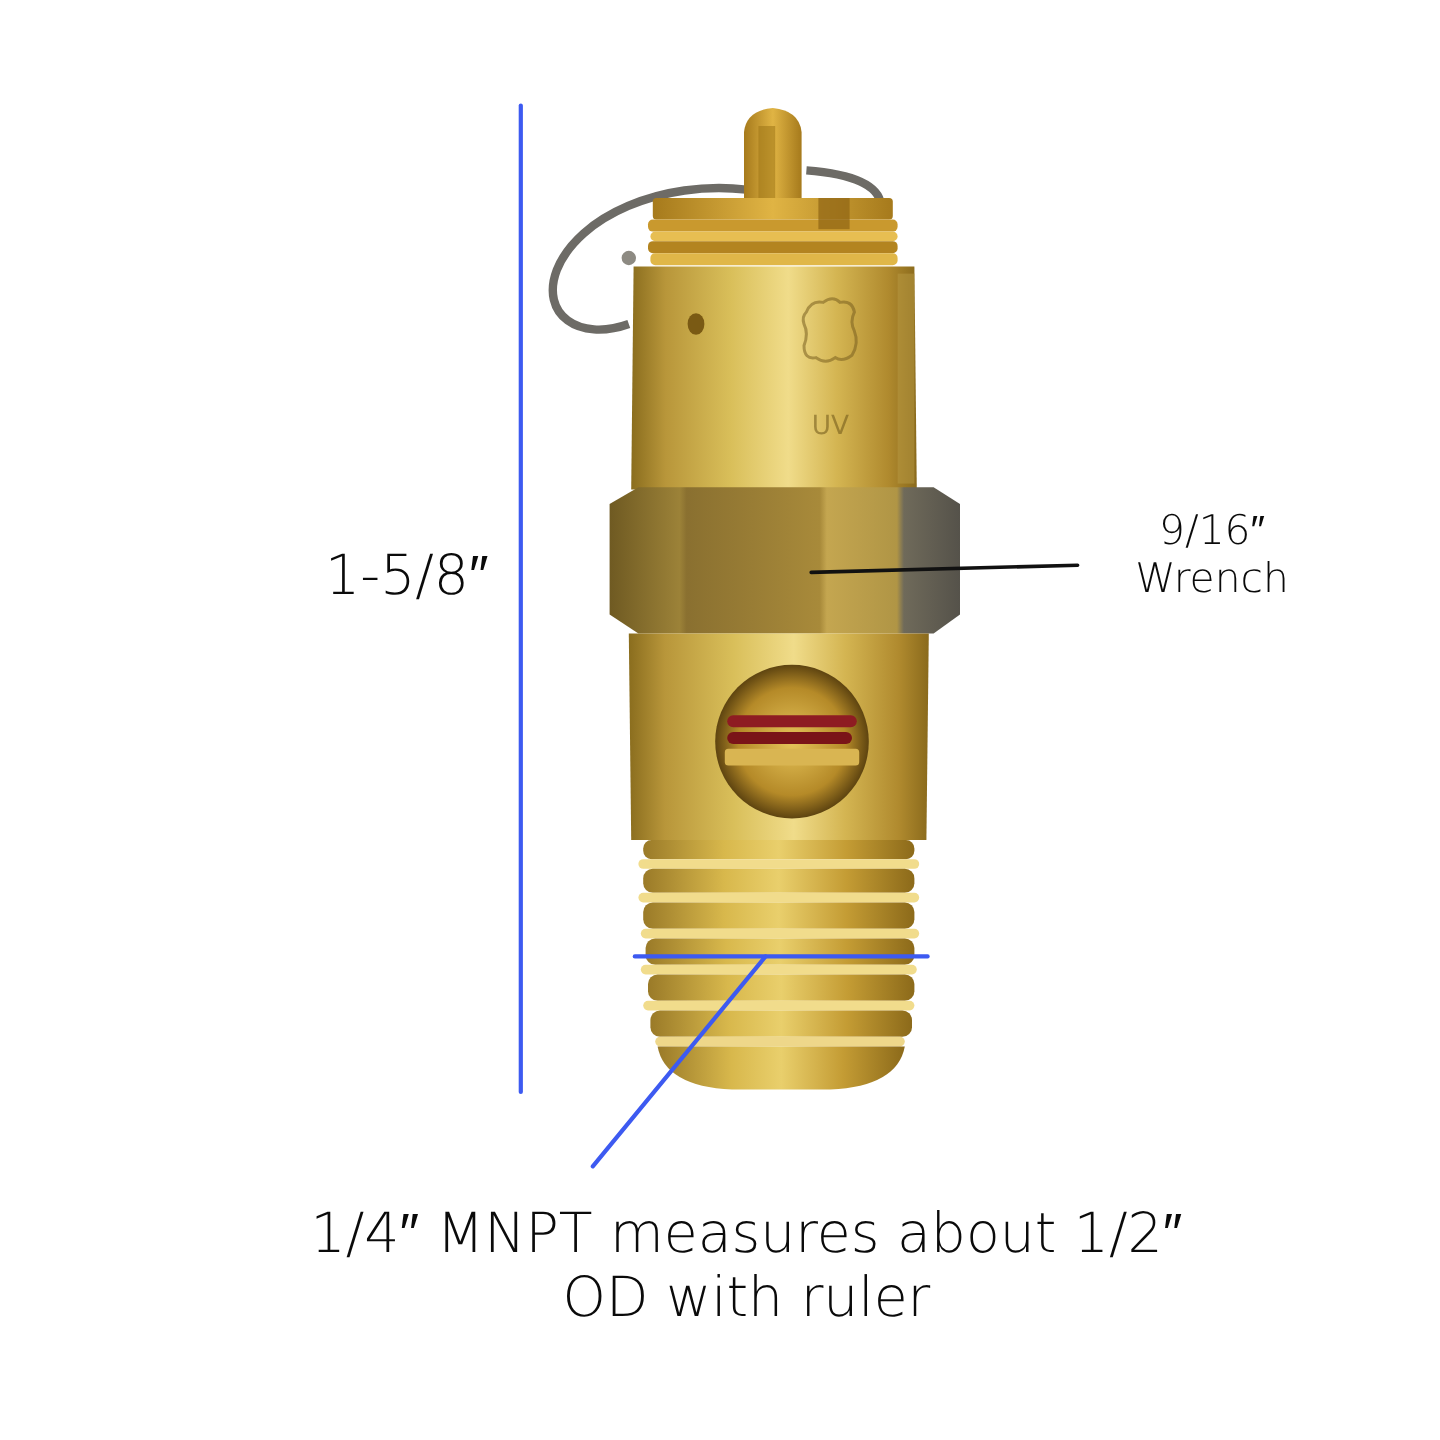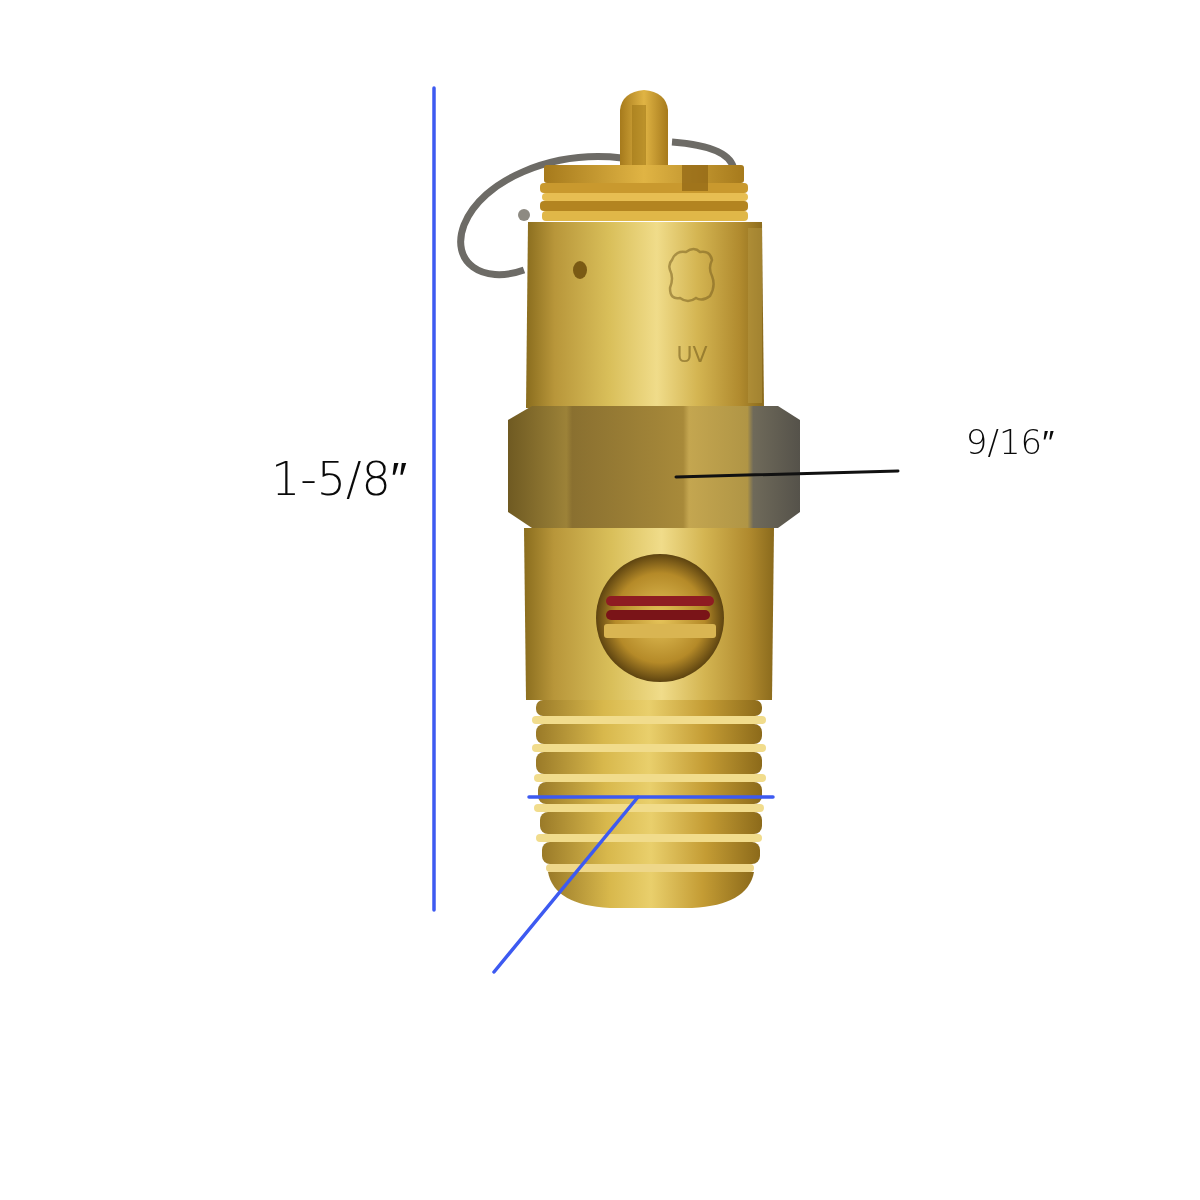"Wrench" span { html: none -> <span>Wrench</span> }
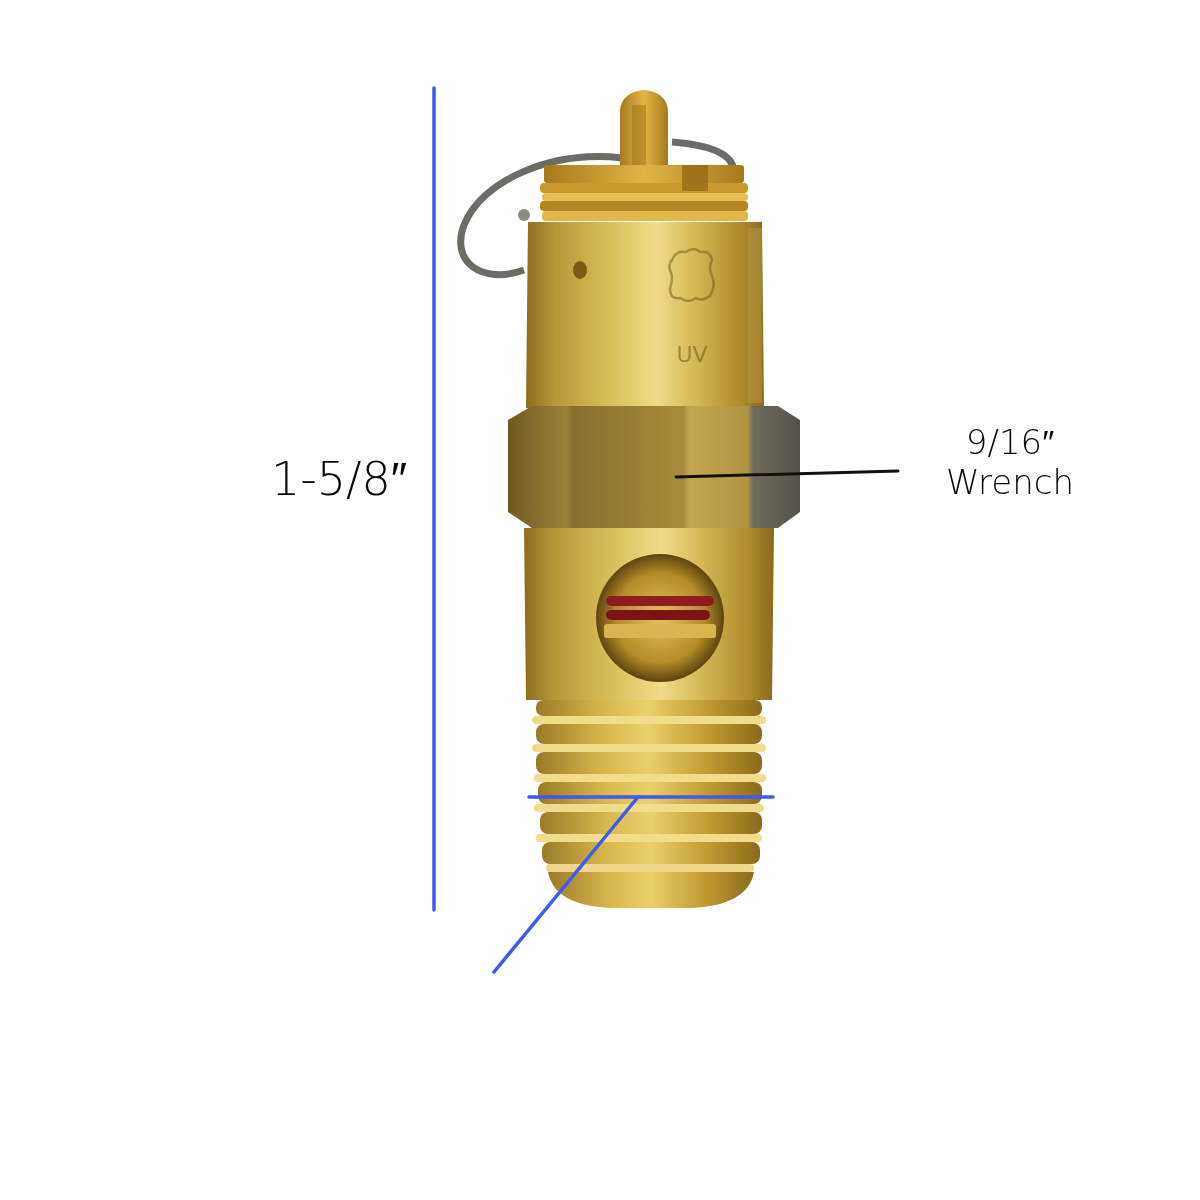"1/4″ MNPT measures about 1/2″" div.label { html: none -> <div> <span>1/4″ MNPT measures about 1/2″</span> <span>OD with ruler</span> </div> }
